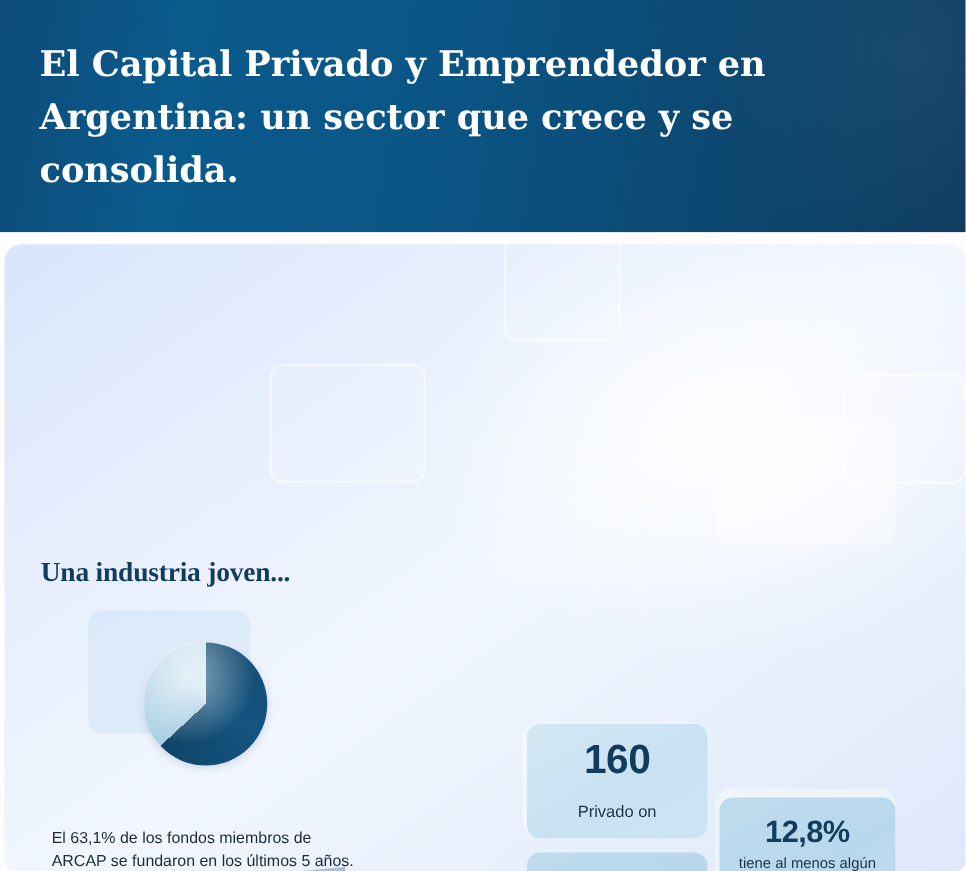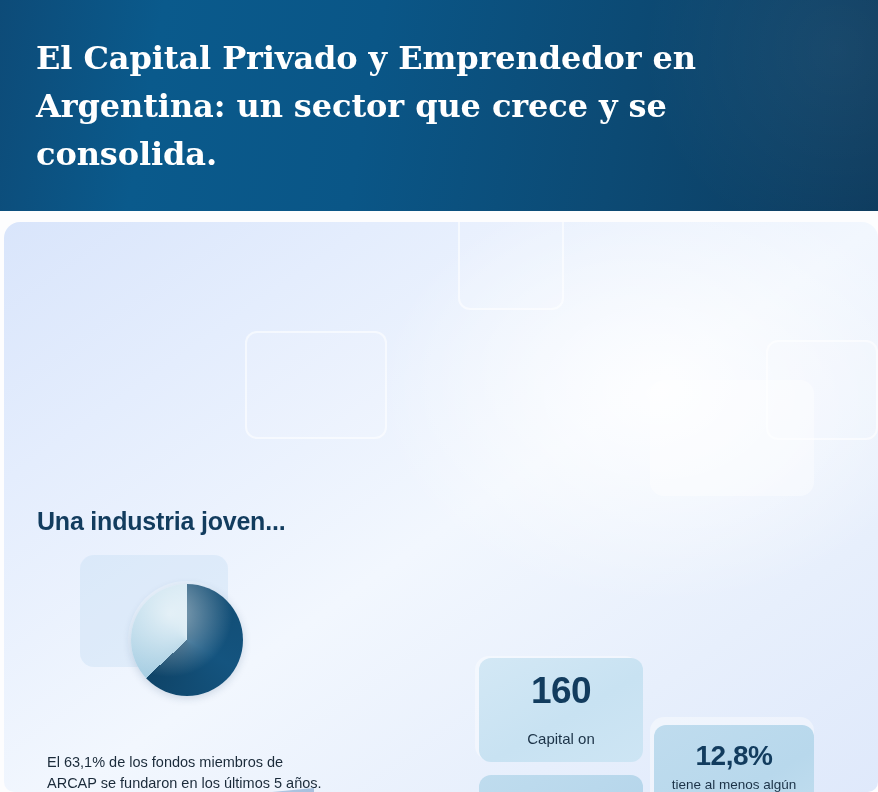"Una industria joven..." .sec-head { font-family: Liberation Sans, sans-serif -> Liberation Serif, serif }
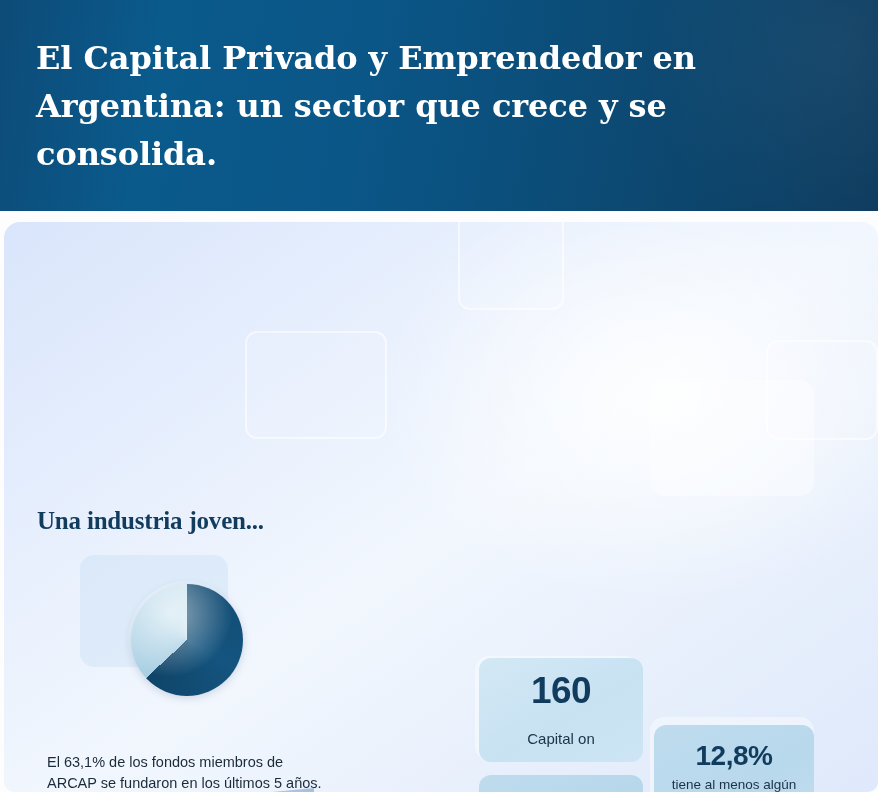"Capital on" span.lbl { text: Capital -> Privado }
